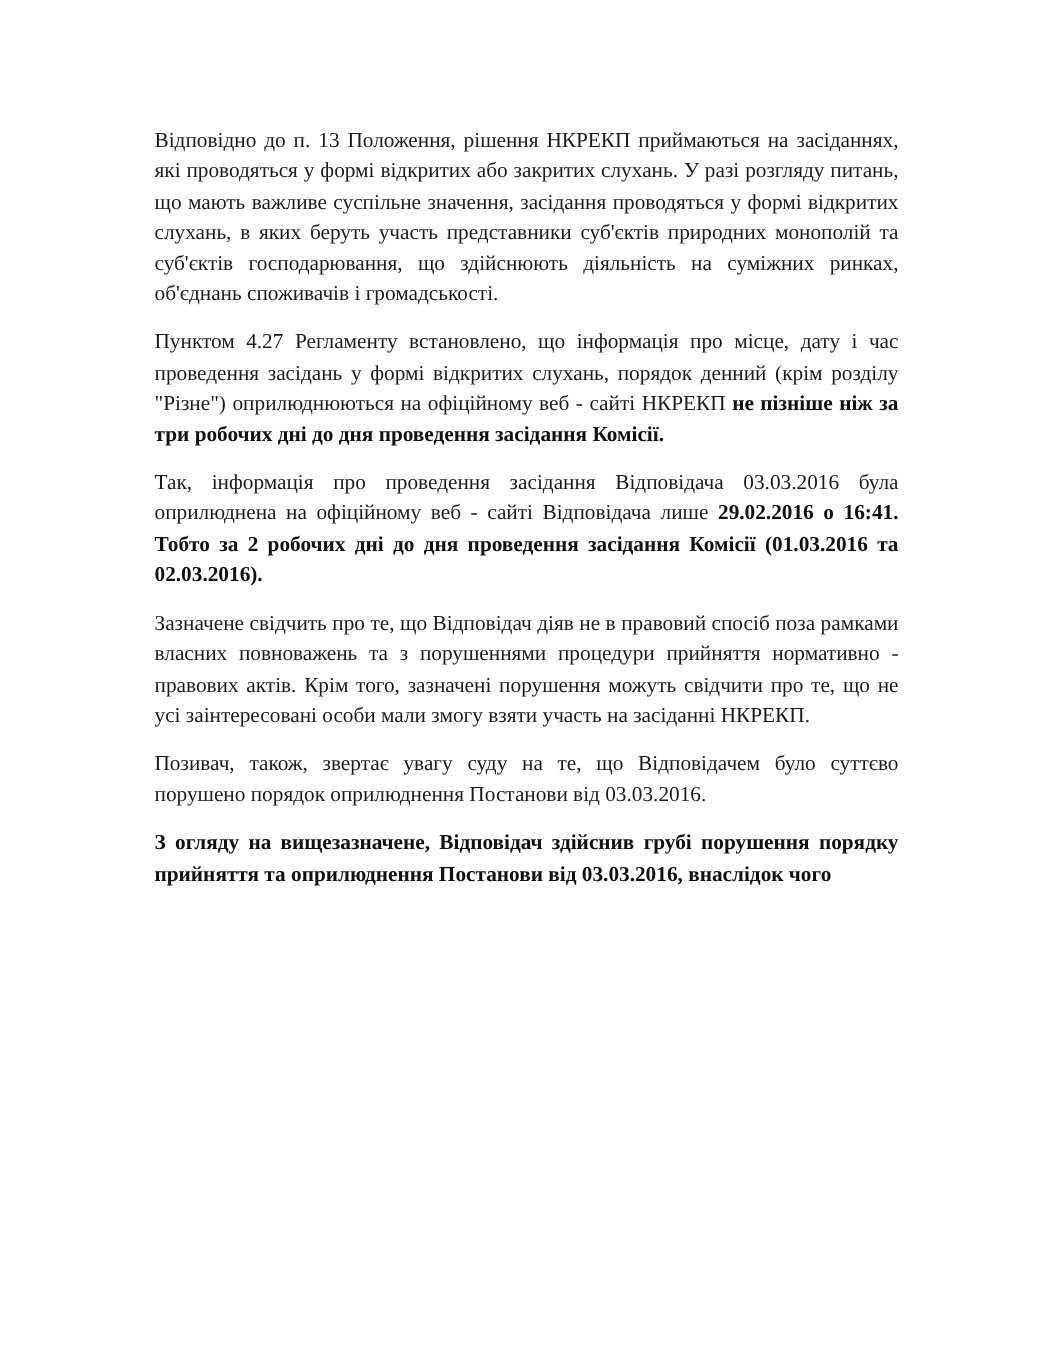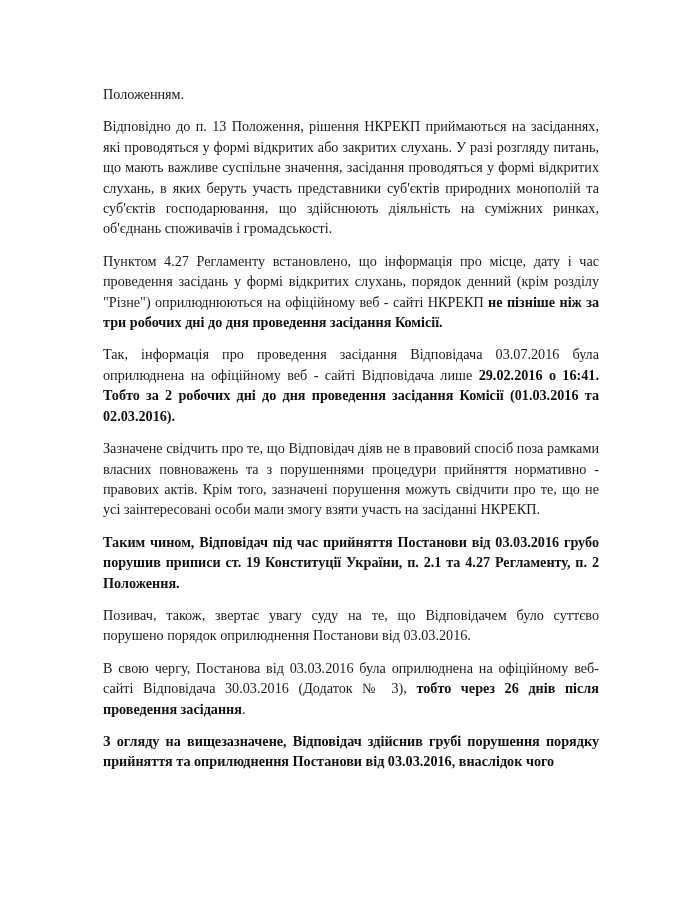"Положенням." p.para { html: <p> <span>Положенням.</span> </p> -> none }
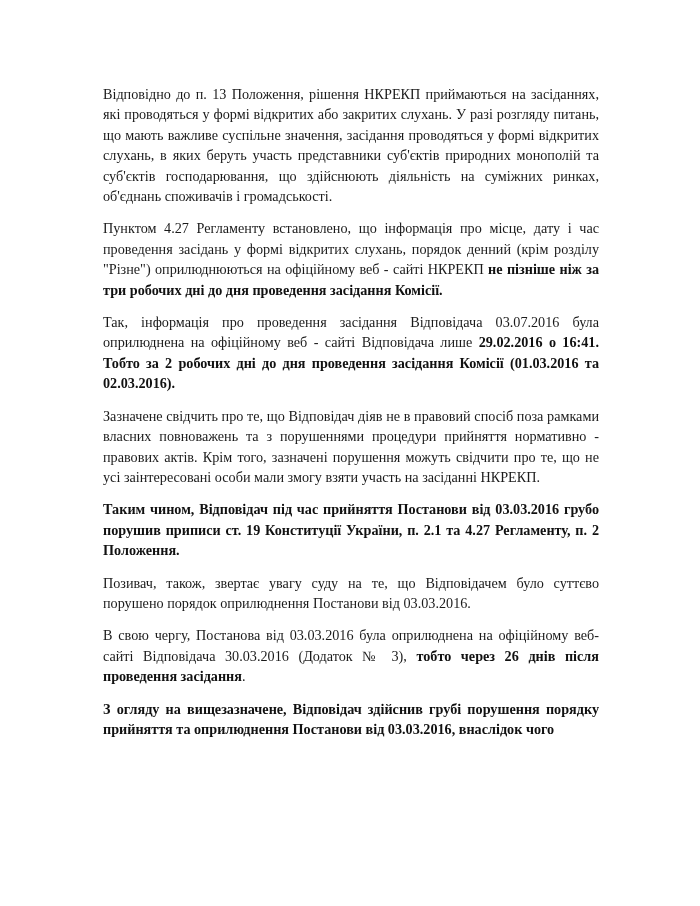"Так, інформація про проведення засідання" span { text: 03.07.2016 -> 03.03.2016 }
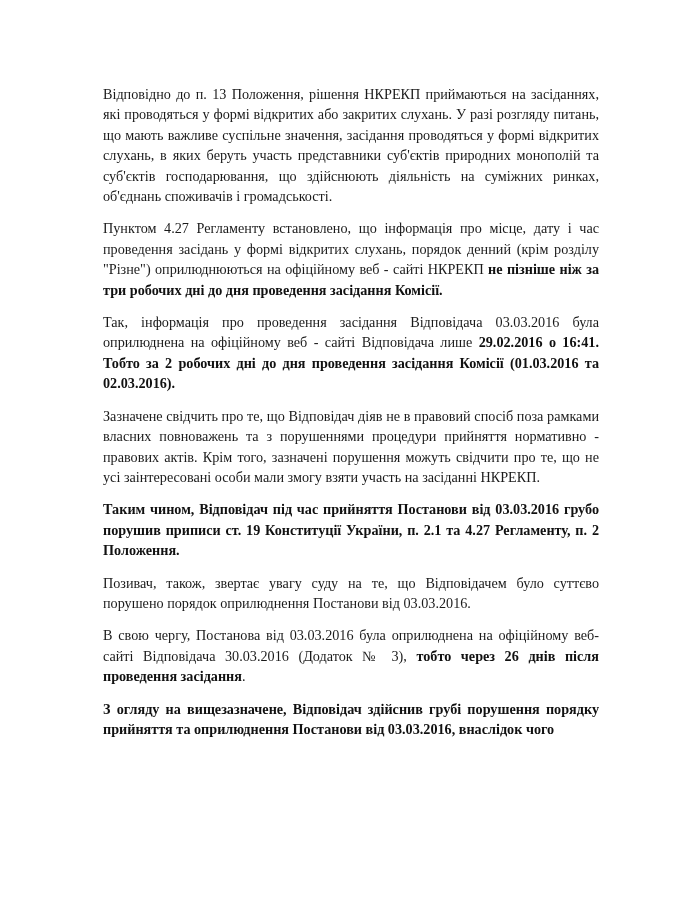"Таким чином, Відповідач під час" p.para { html: <p> <b>Таким чином, Відповідач під час прийняття Постанови від 03.03.2016 грубо порушив приписи ст. 19 Конституції України, п. 2.1 та 4.27 Регламенту, п. 2 Положення.</b> </p> -> none }
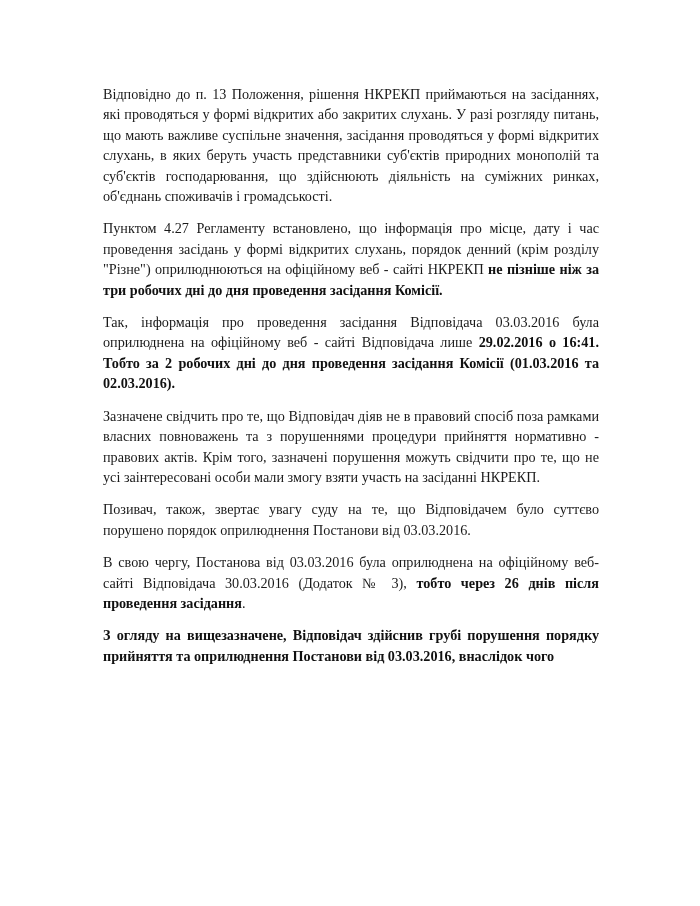"В свою чергу, Постанова від" p.para { html: <p> <span>В свою чергу, Постанова від 03.03.2016 була оприлюднена на офіційному веб-сайті Відповідача 30.03.2016 (Додаток № 3), </span><b>тобто через 26 днів після проведення засідання</b><span>.</span> </p> -> none }
